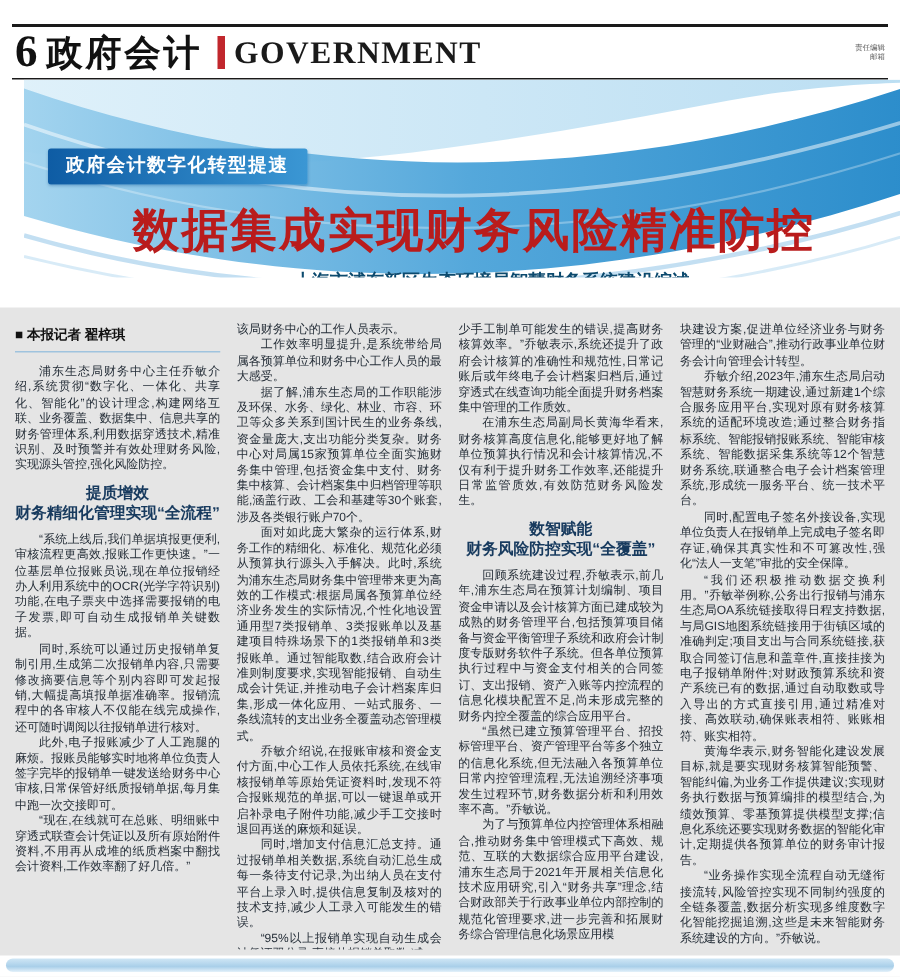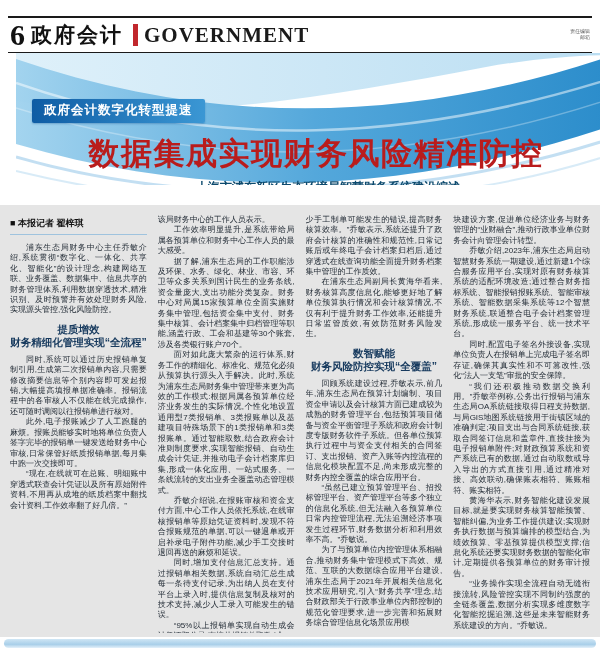"政府会计" .section-cn { font-size: 21px -> 24px }
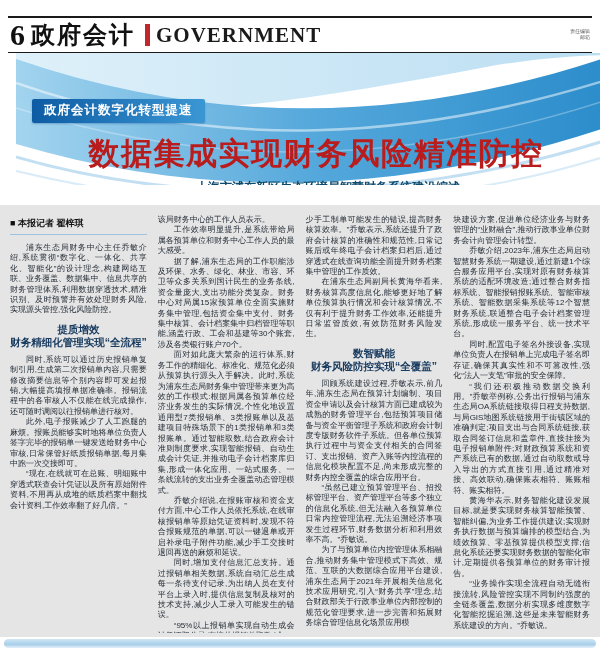"“系统上线后,我们单据填报更便利,审核流程更高效,报账工作更快速。”一位基层单位" p.ind { html: none -> <p>“系统上线后,我们单据填报更便利,审核流程更高效,报账工作更快速。”一位基层单位报账员说,现在单位报销经办人利用系统中的OCR(光学字符识别)功能,在电子票夹中选择需要报销的电子发票,即可自动生成报销单关键数据。</p> }
